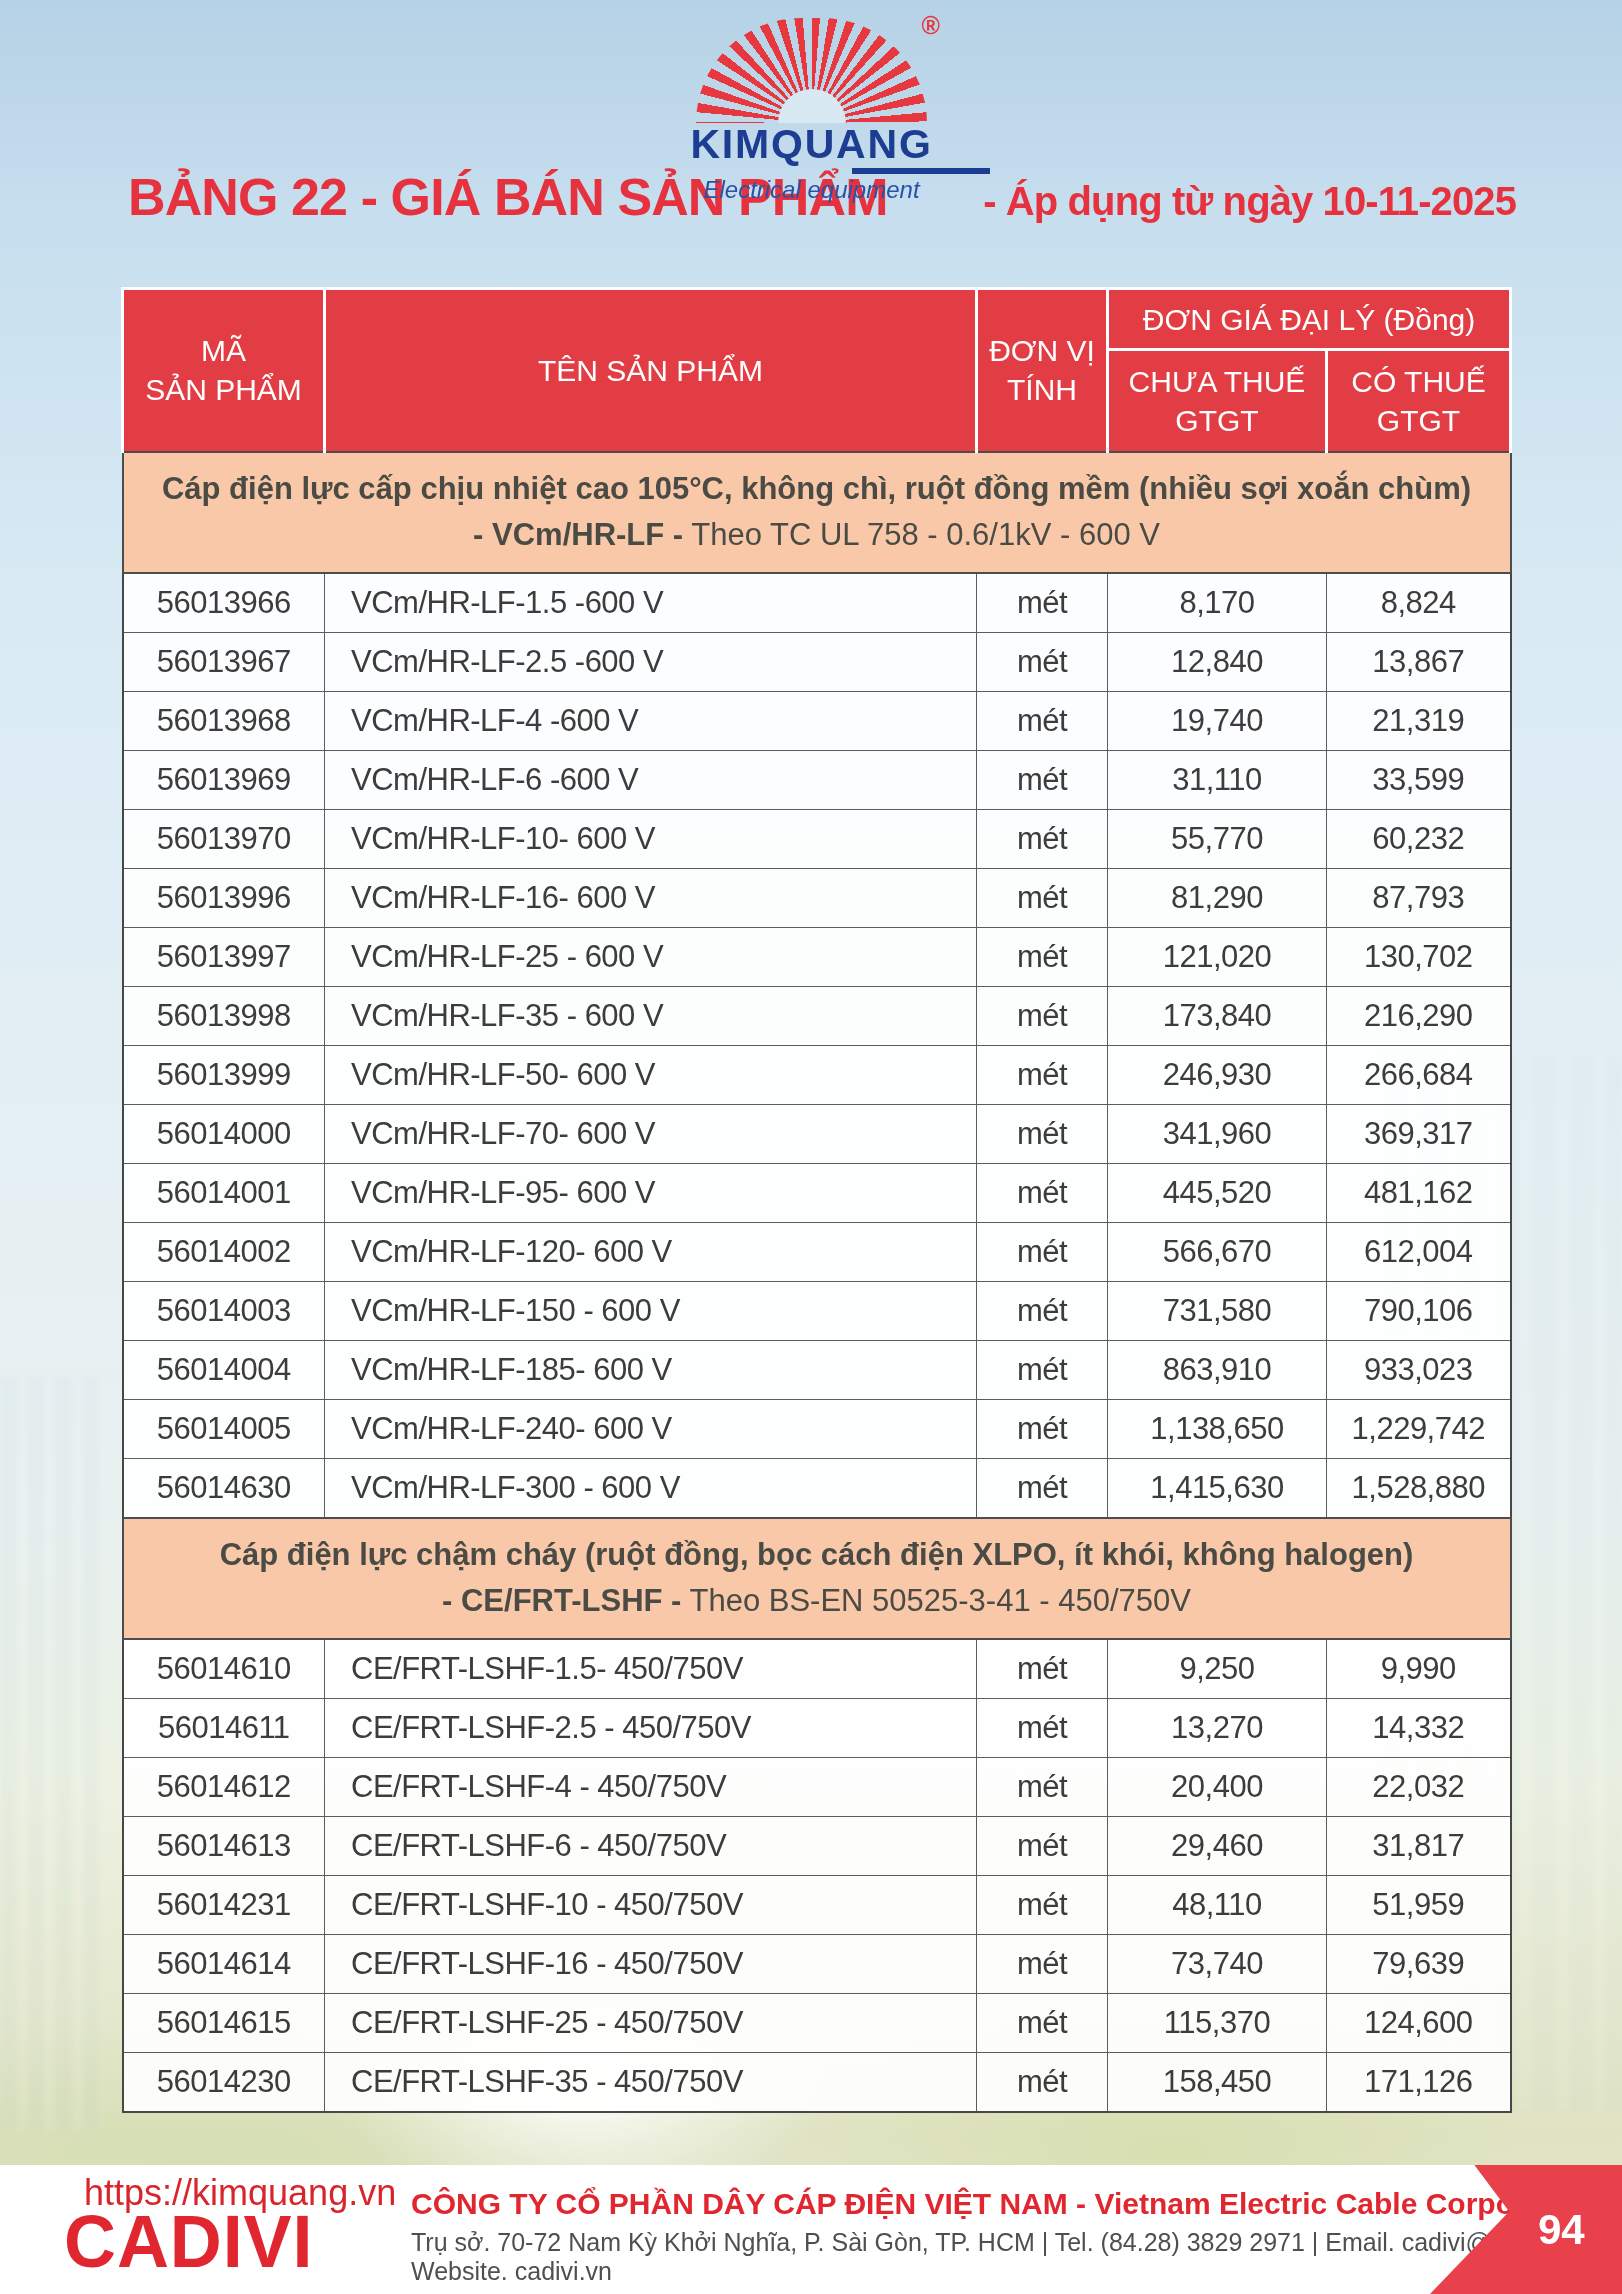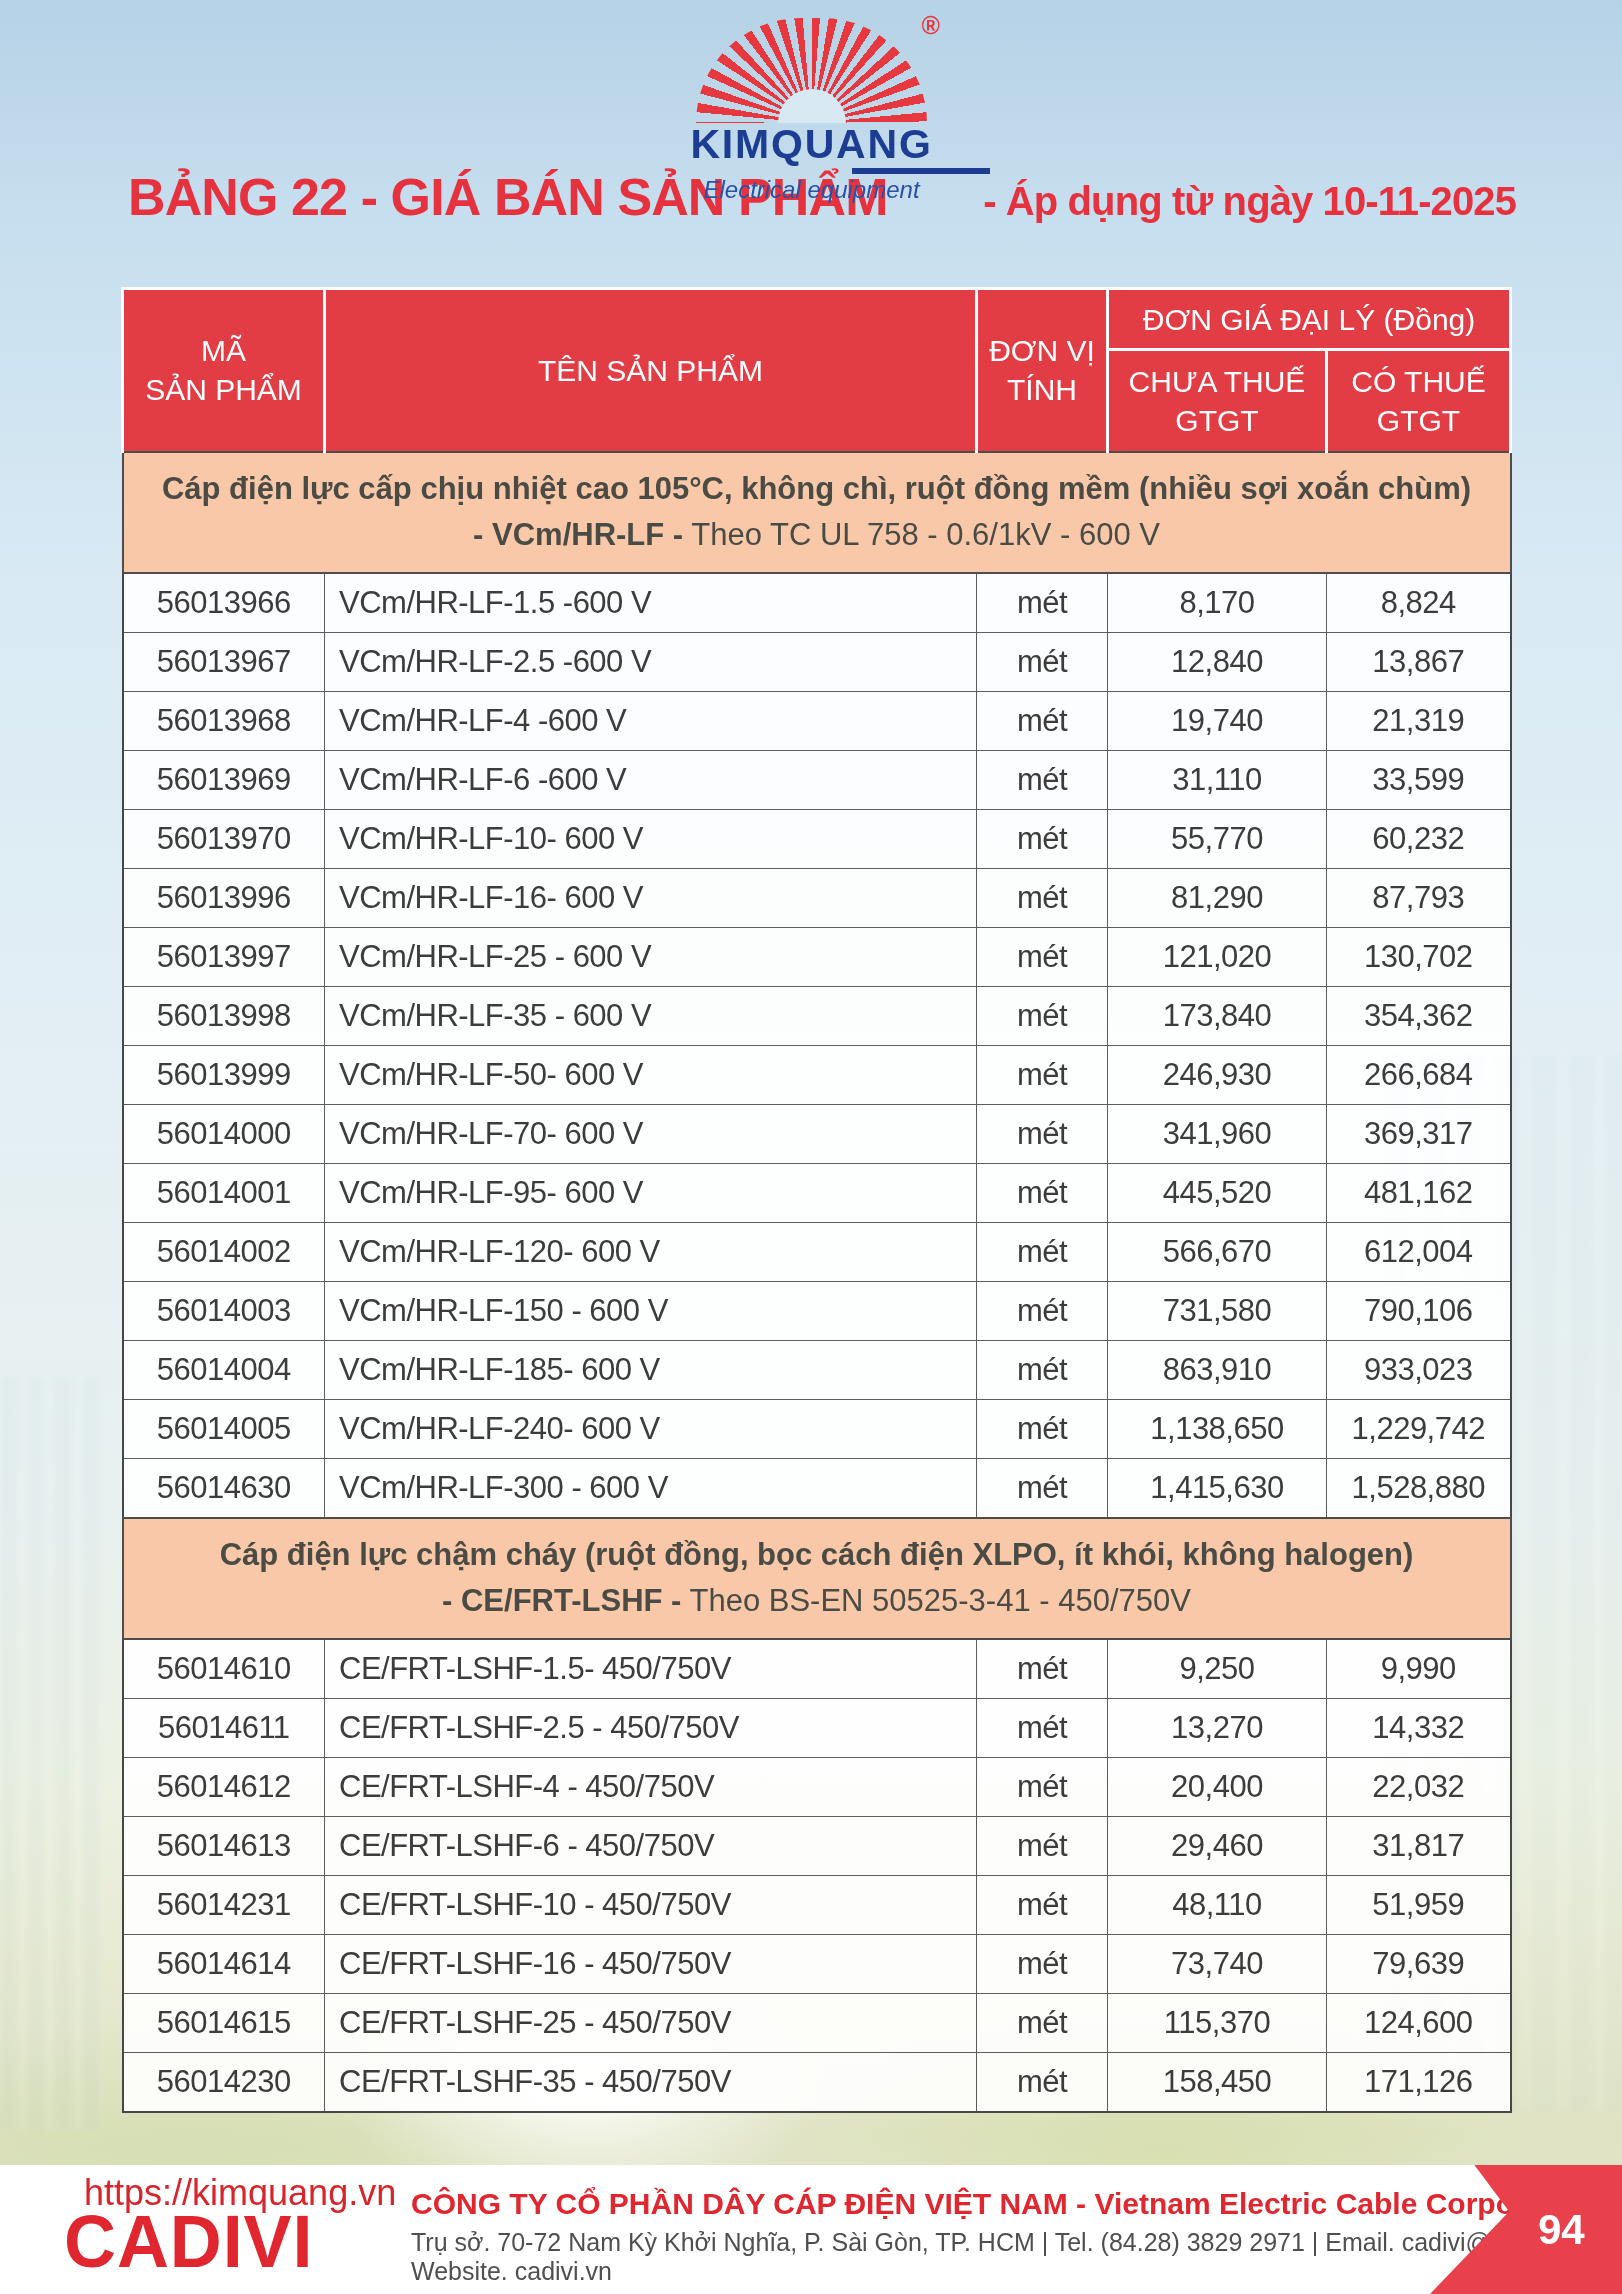"VCm/HR-LF-1.5 -600 V" tr.data td.name { padding-left: 14px -> 26px }
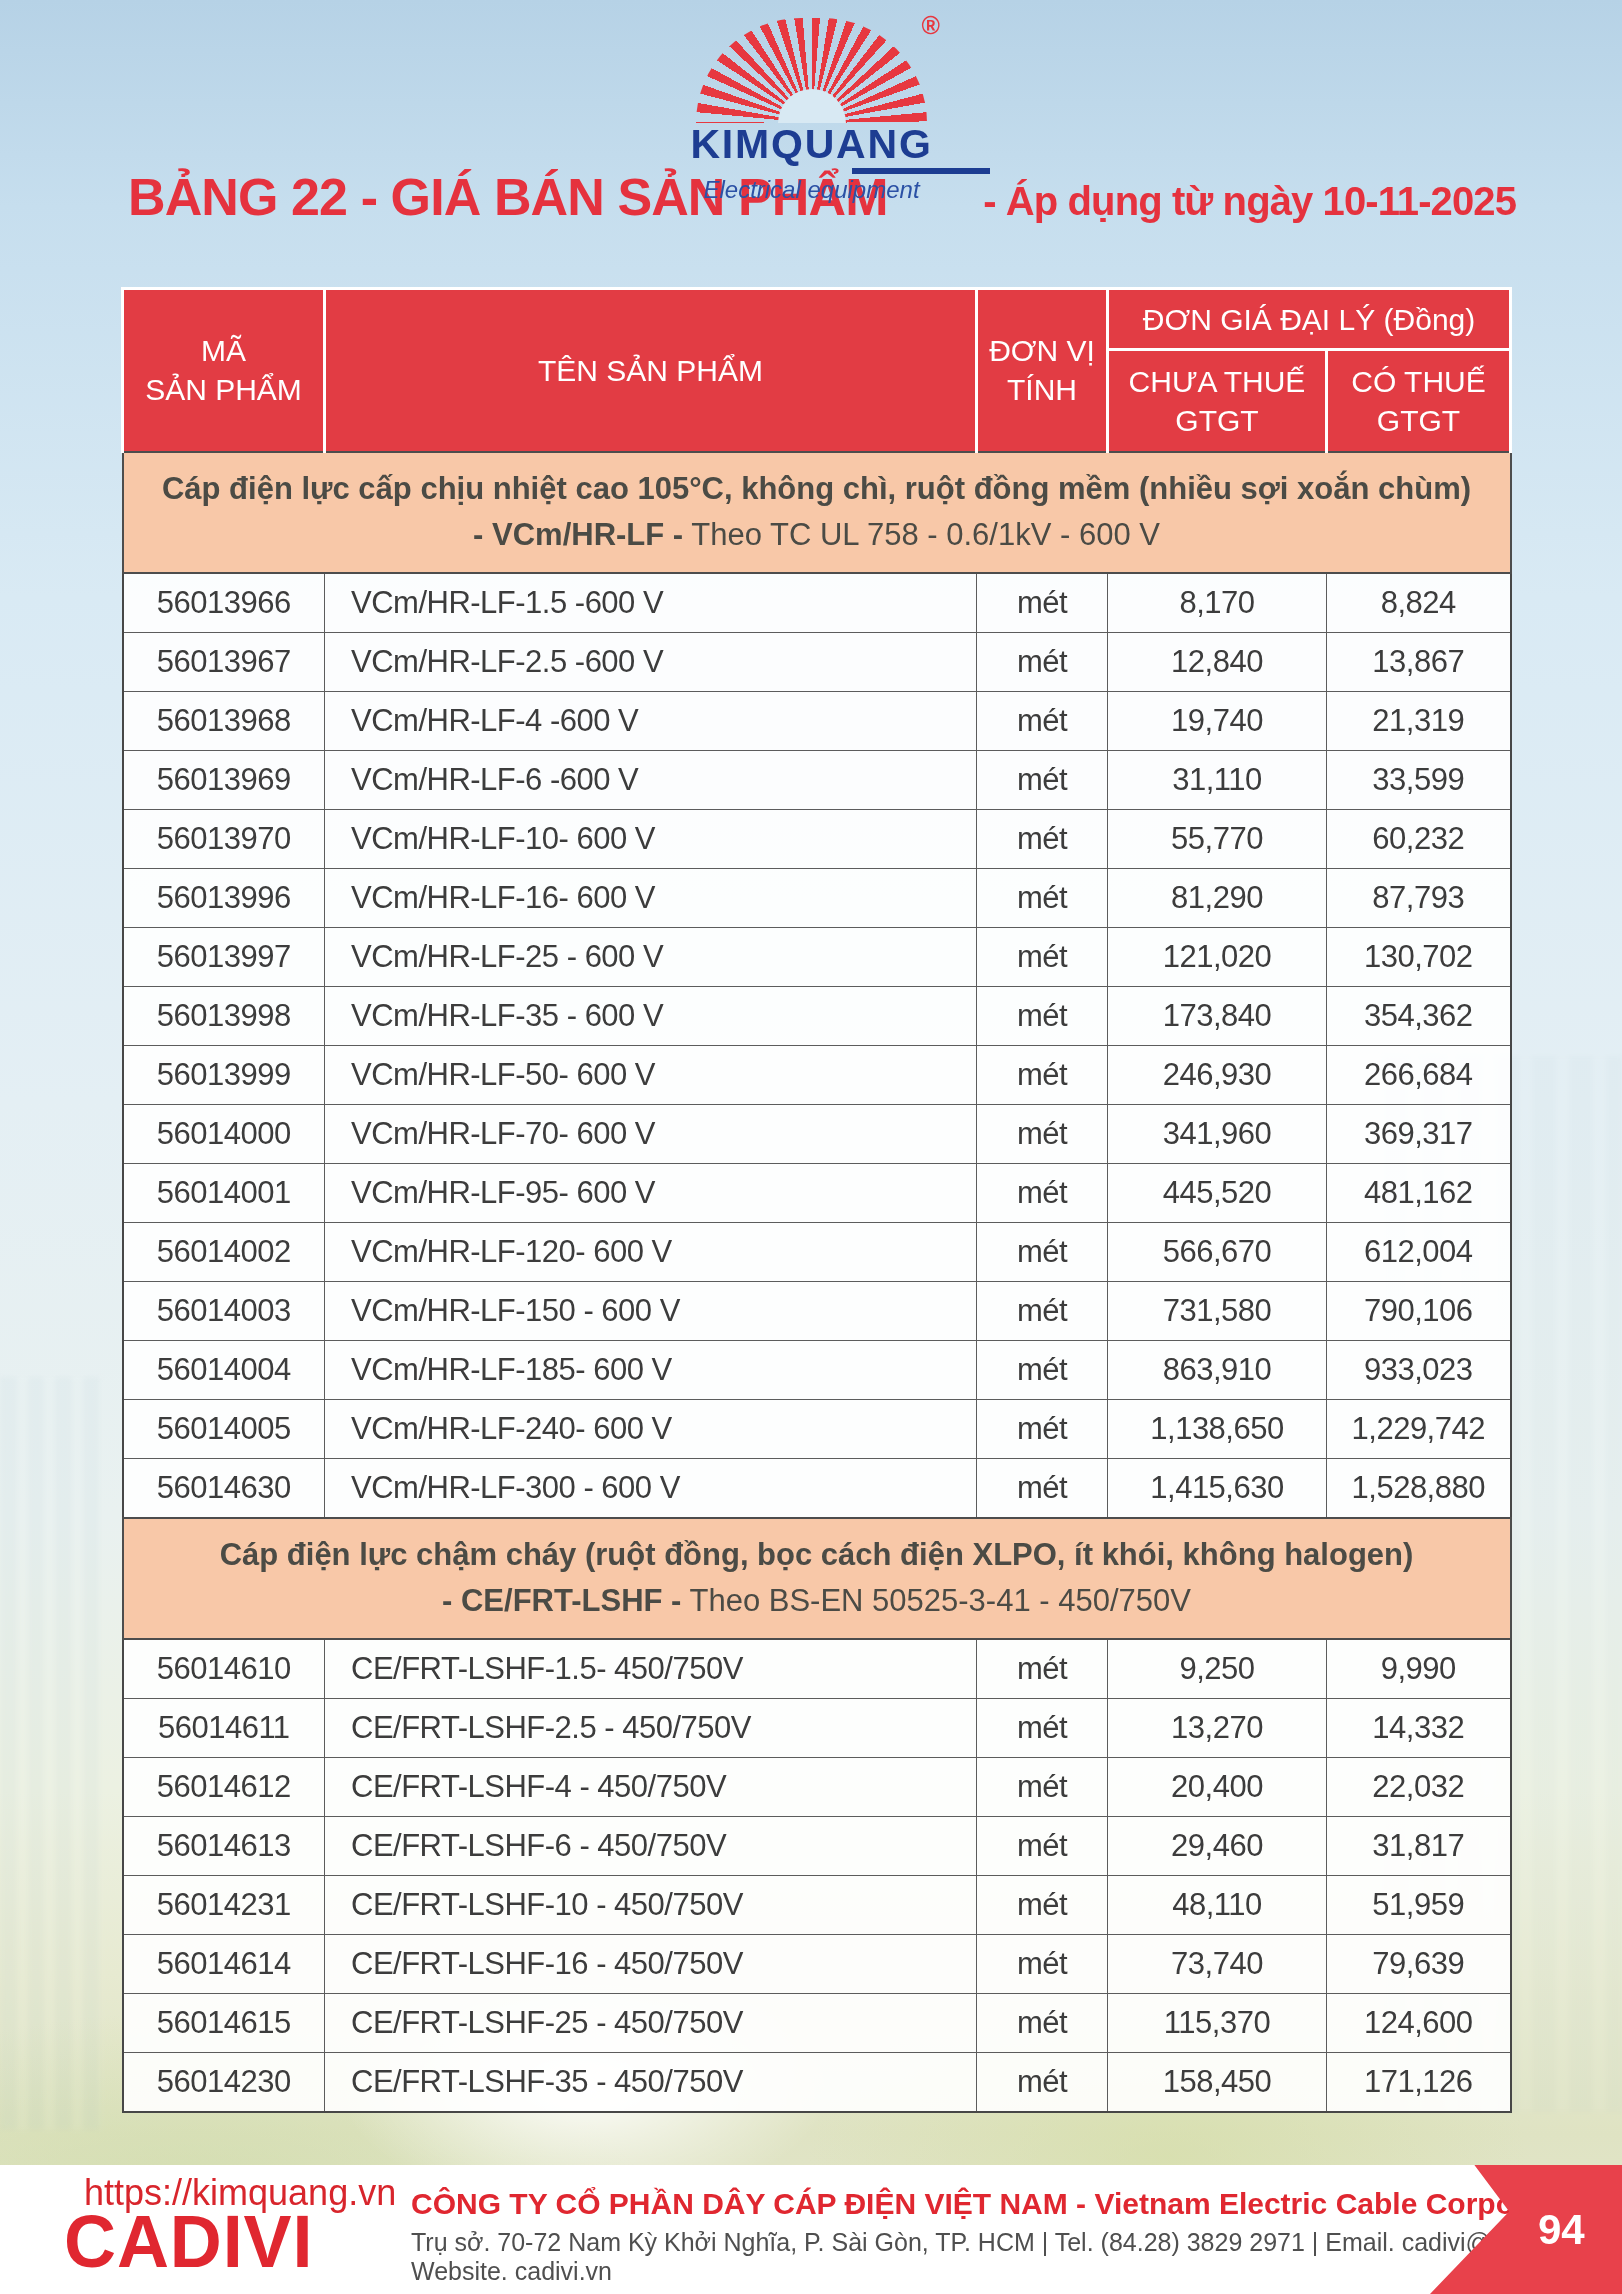"354,362" td.inc { text: 354,362 -> 216,290 }
